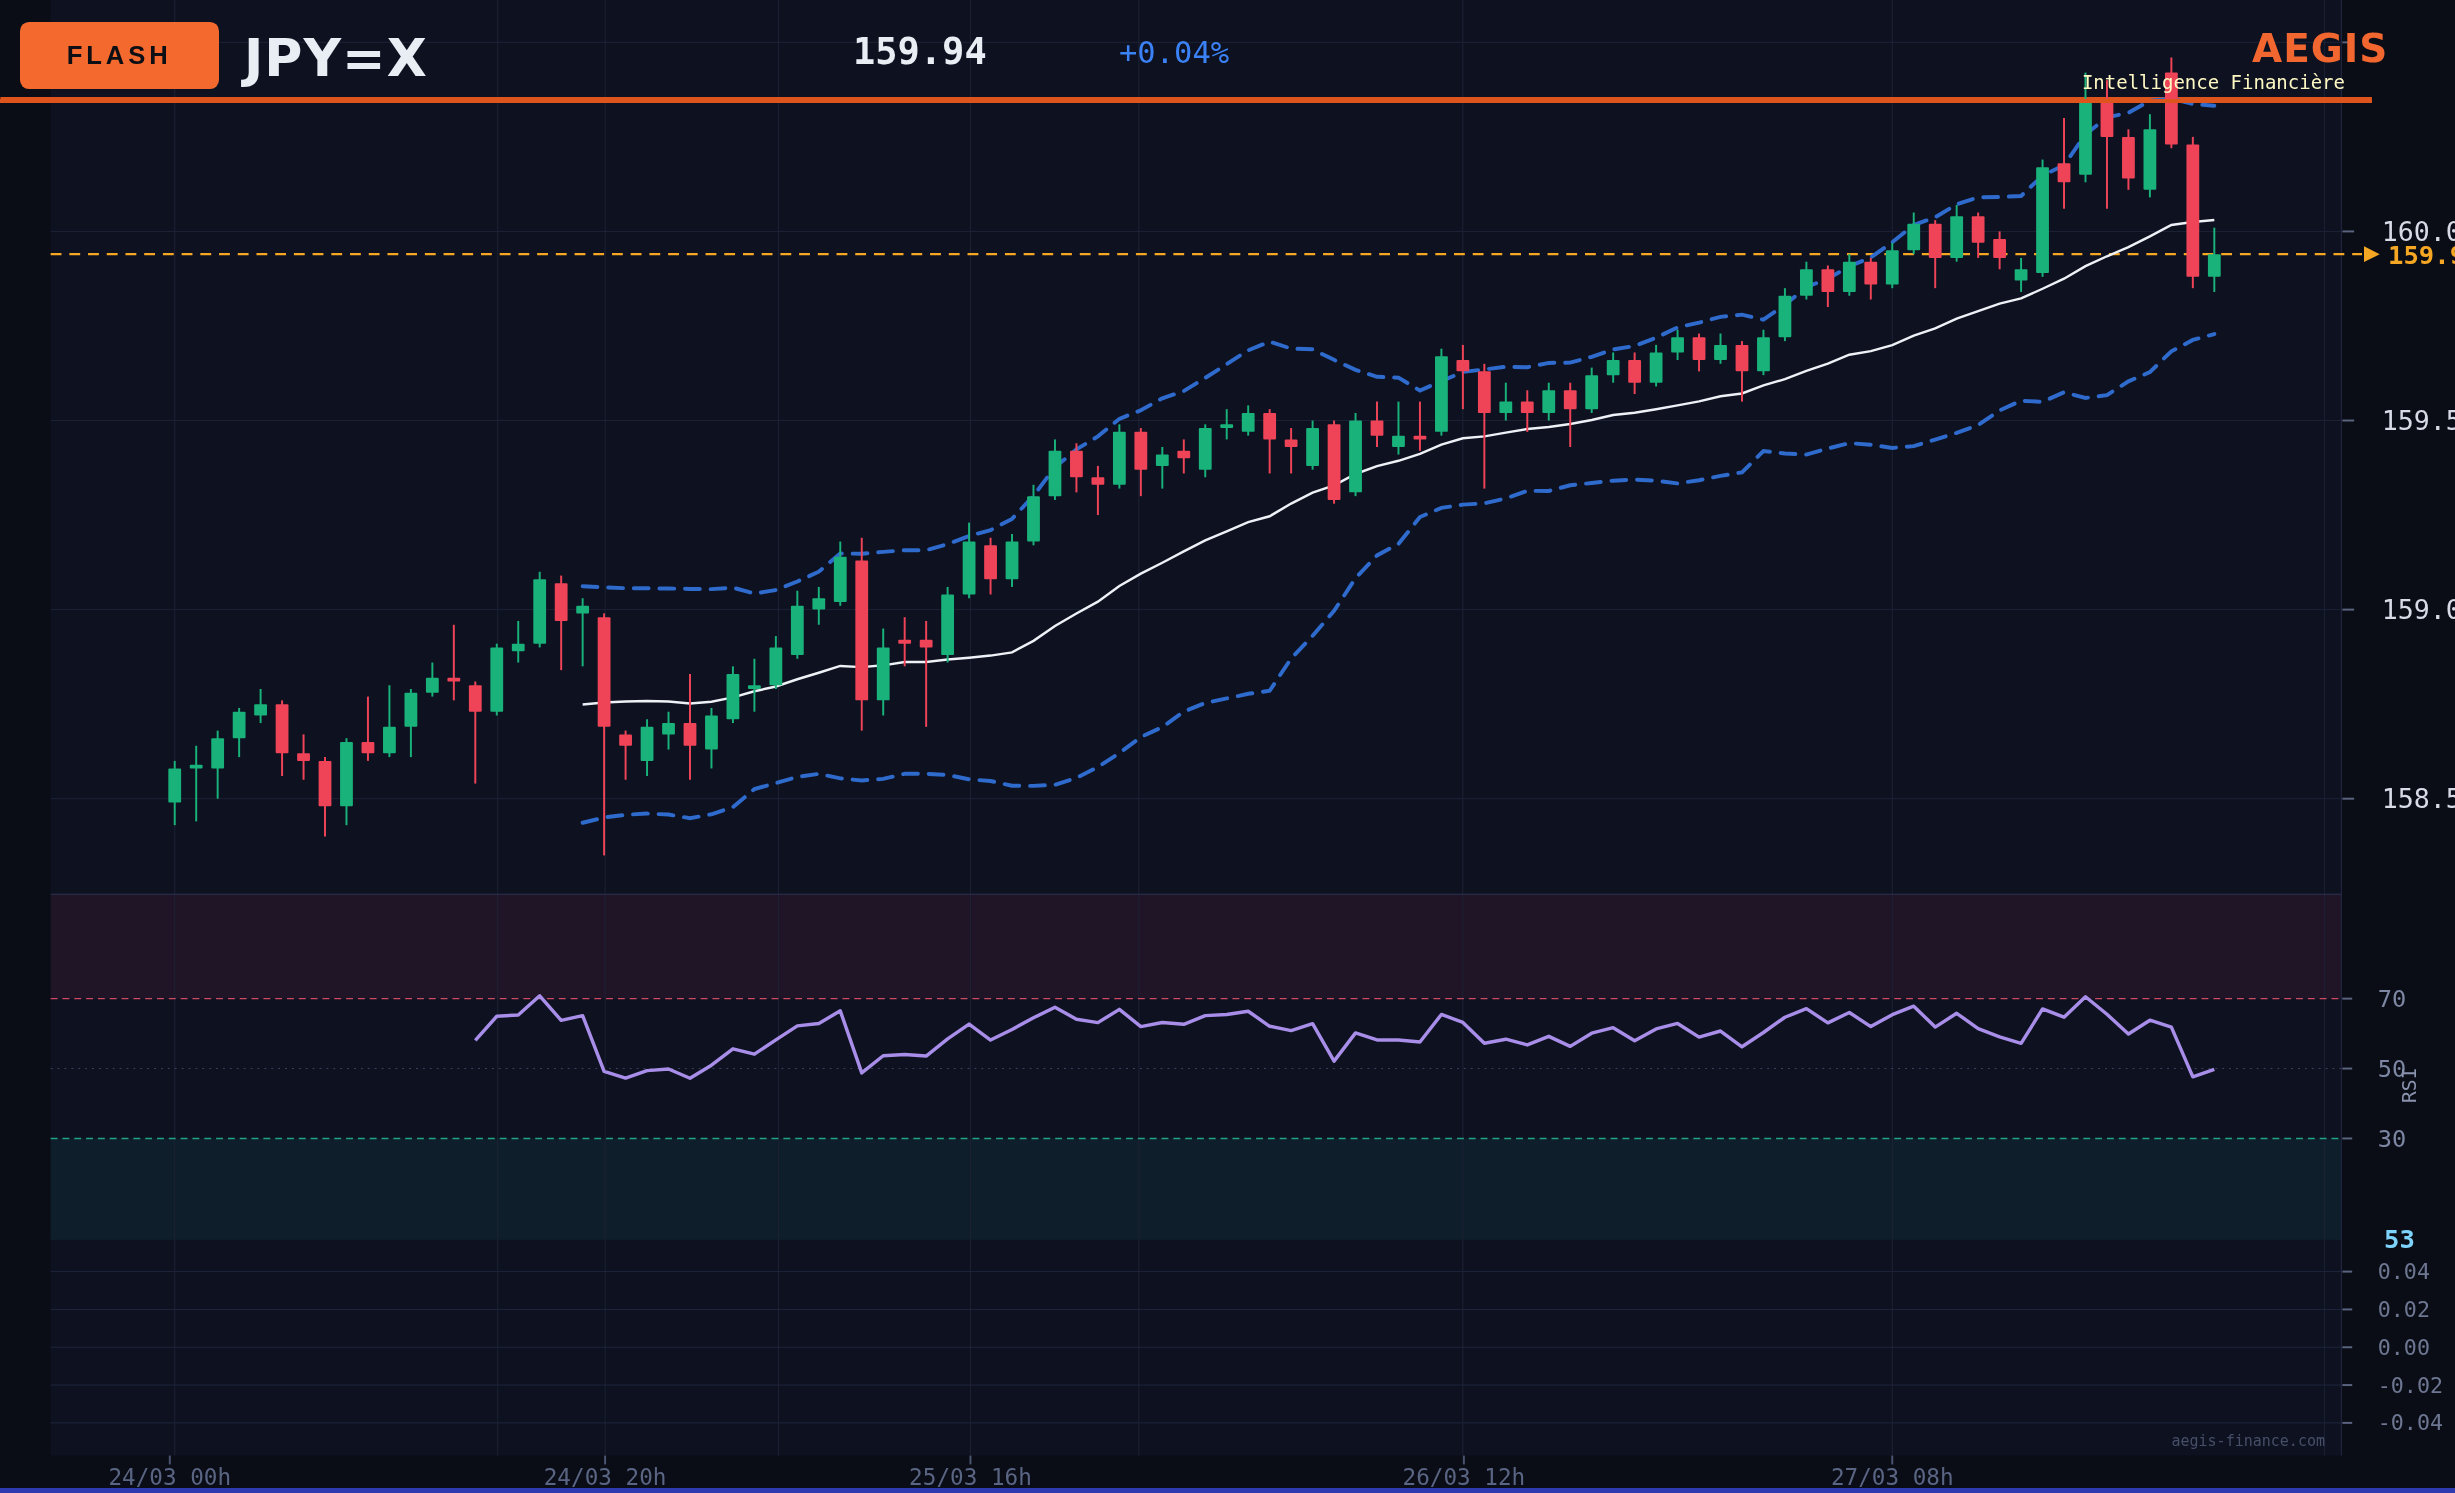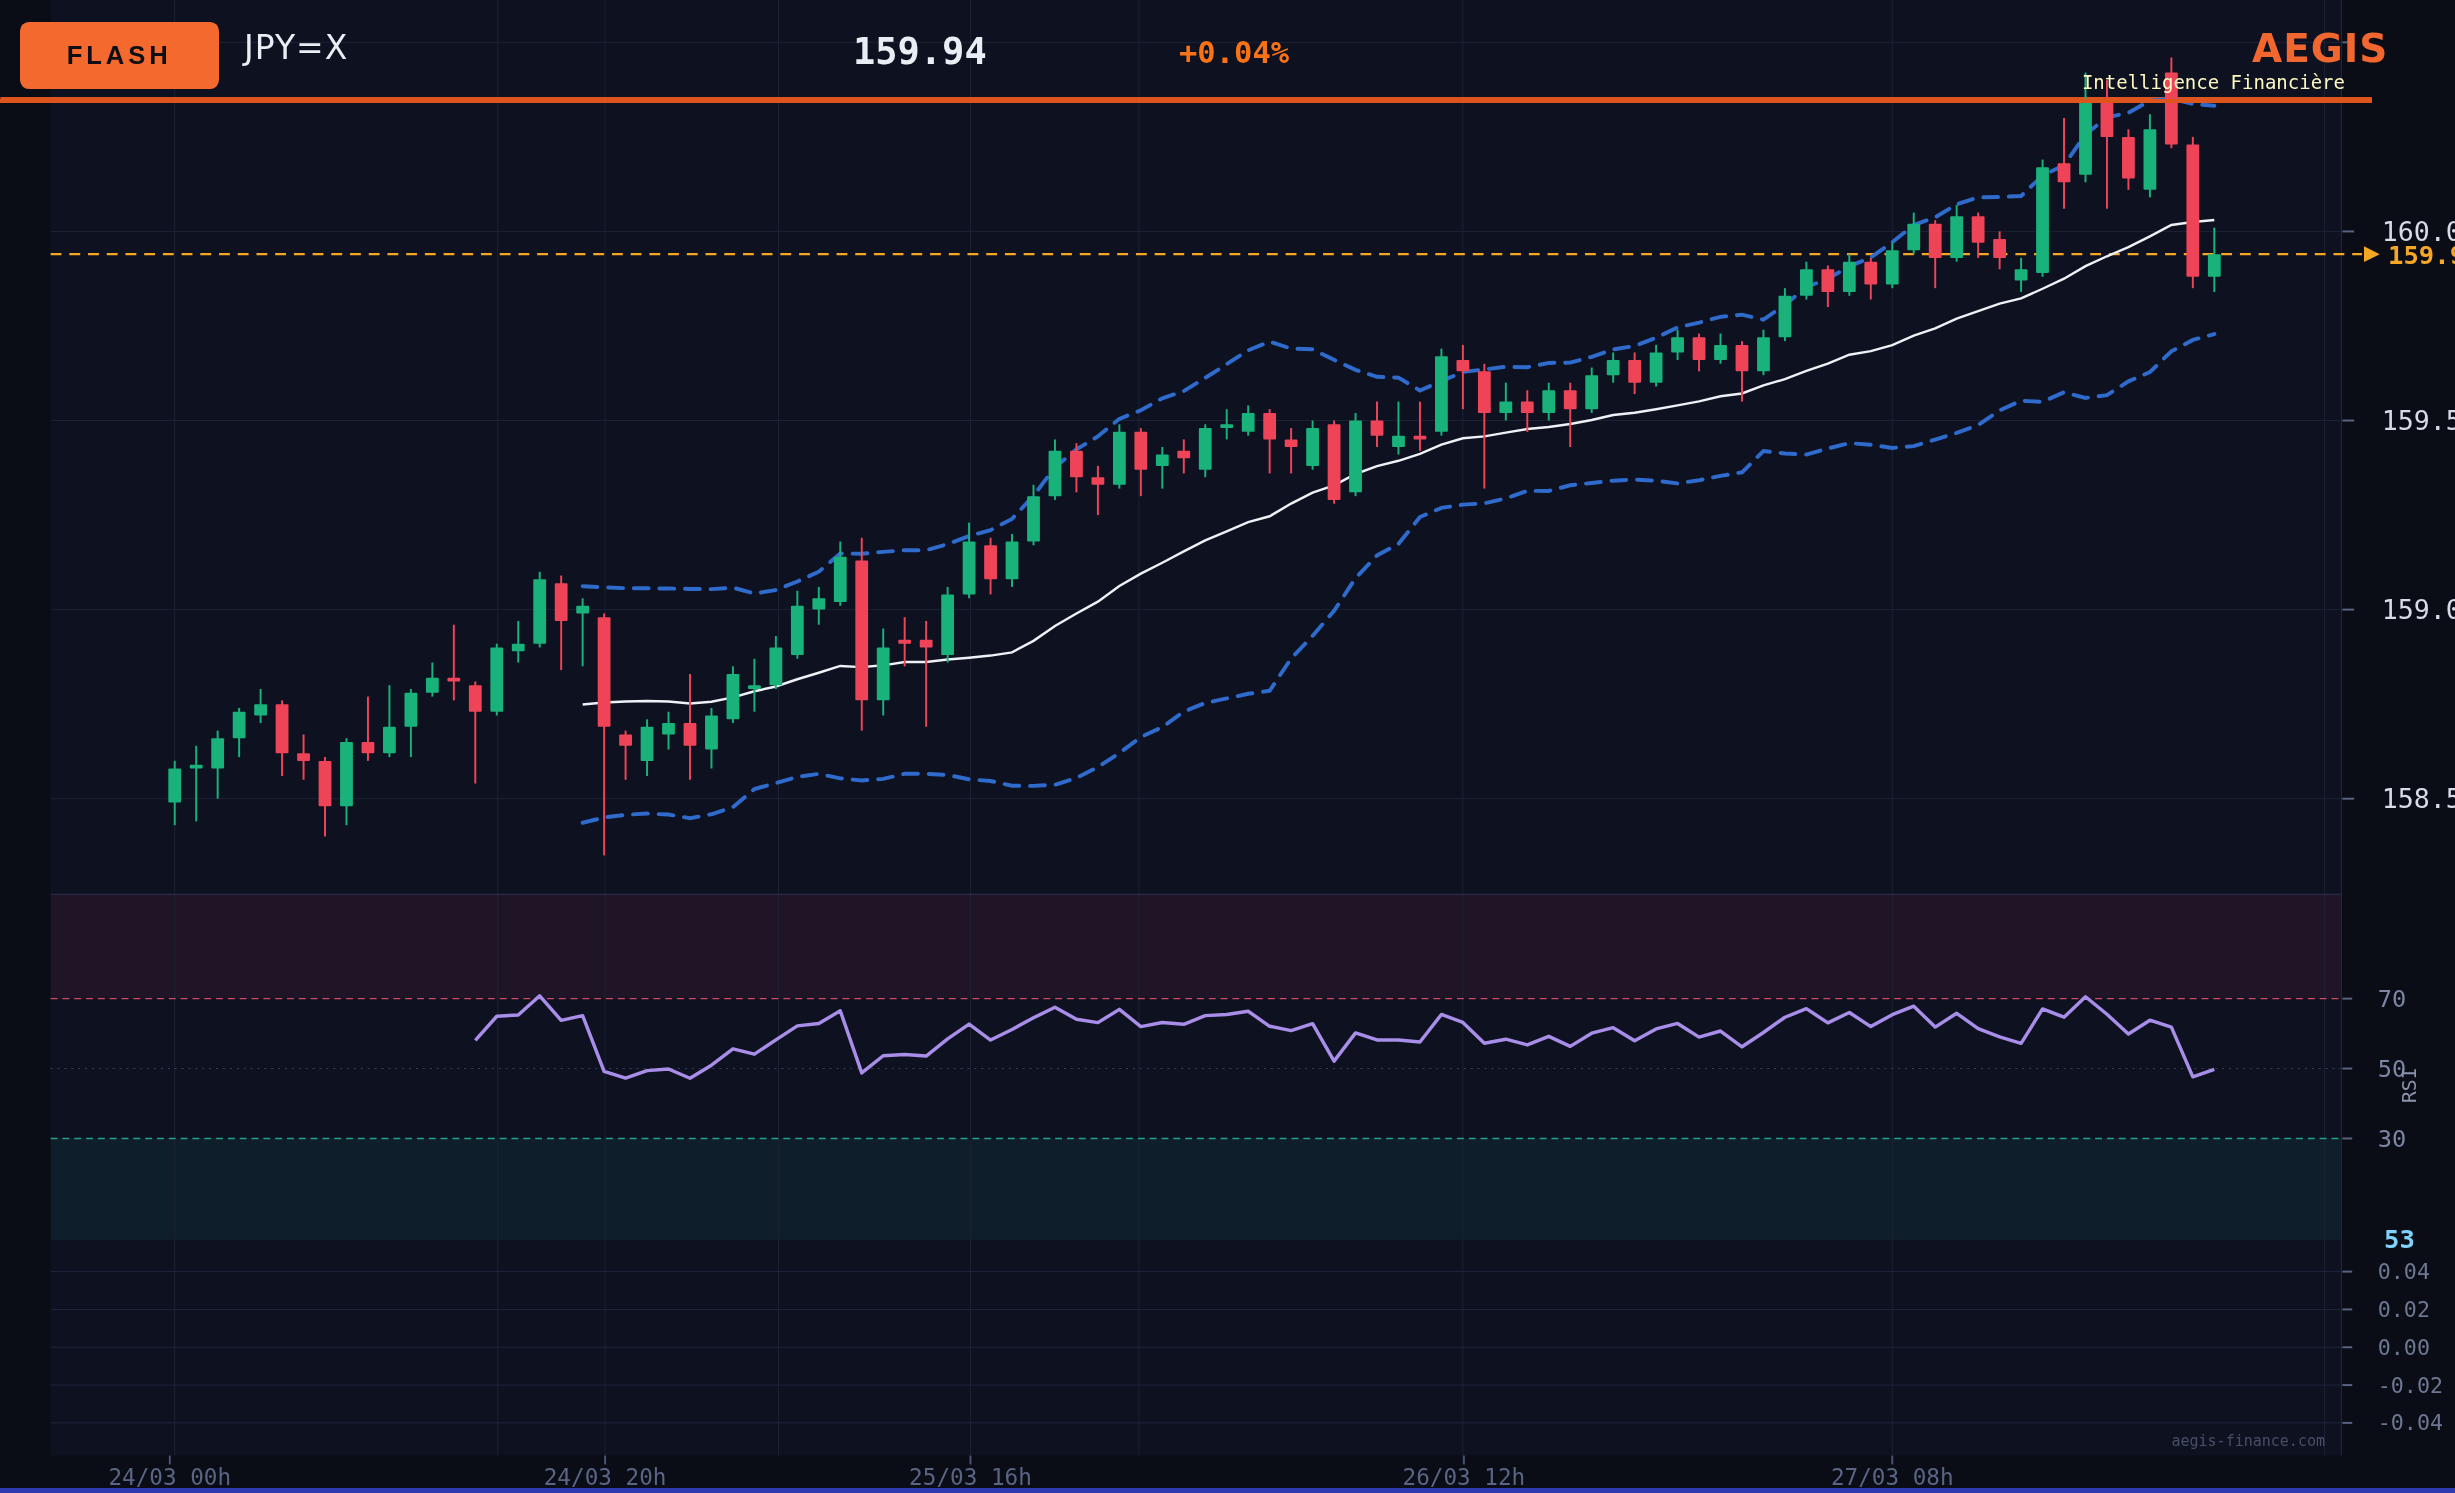"JPY=X" .symbol { font-size: 33px -> 52px; font-weight: 400 -> 700 }
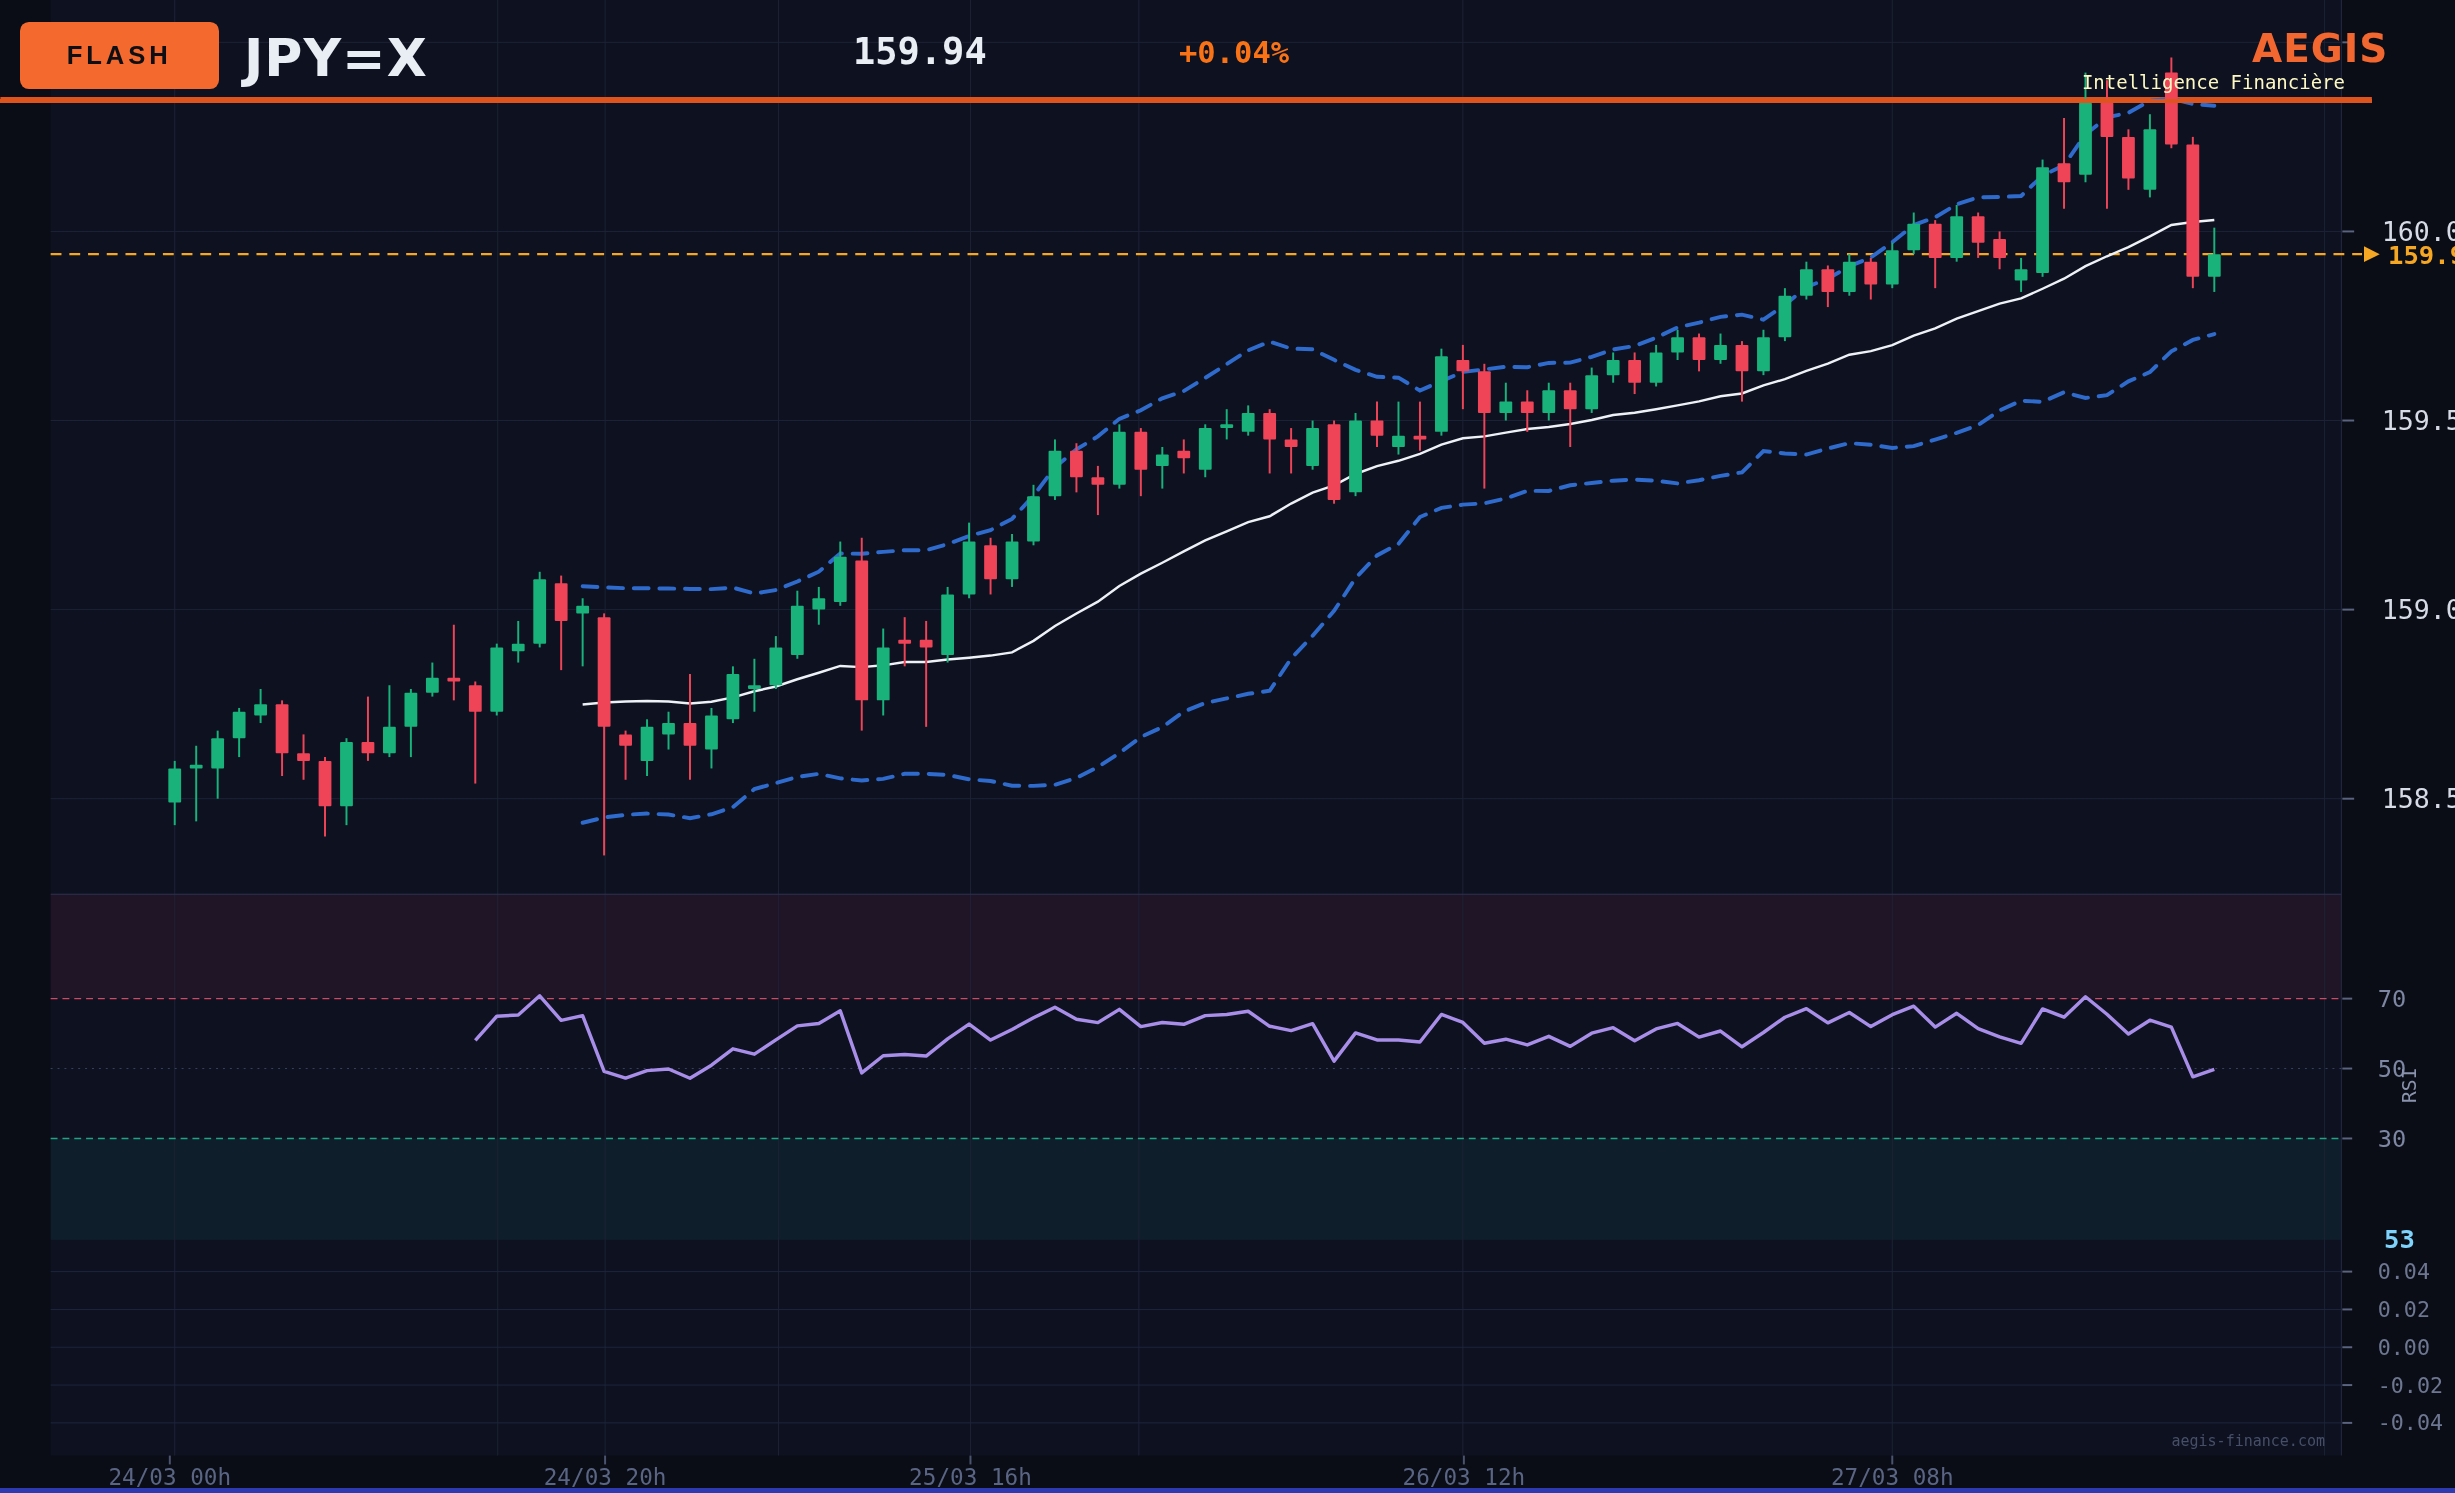"+0.04%" .change { color: #f97316 -> #3b82f6; font-weight: 700 -> 400; left: 1179px -> 1119px }
